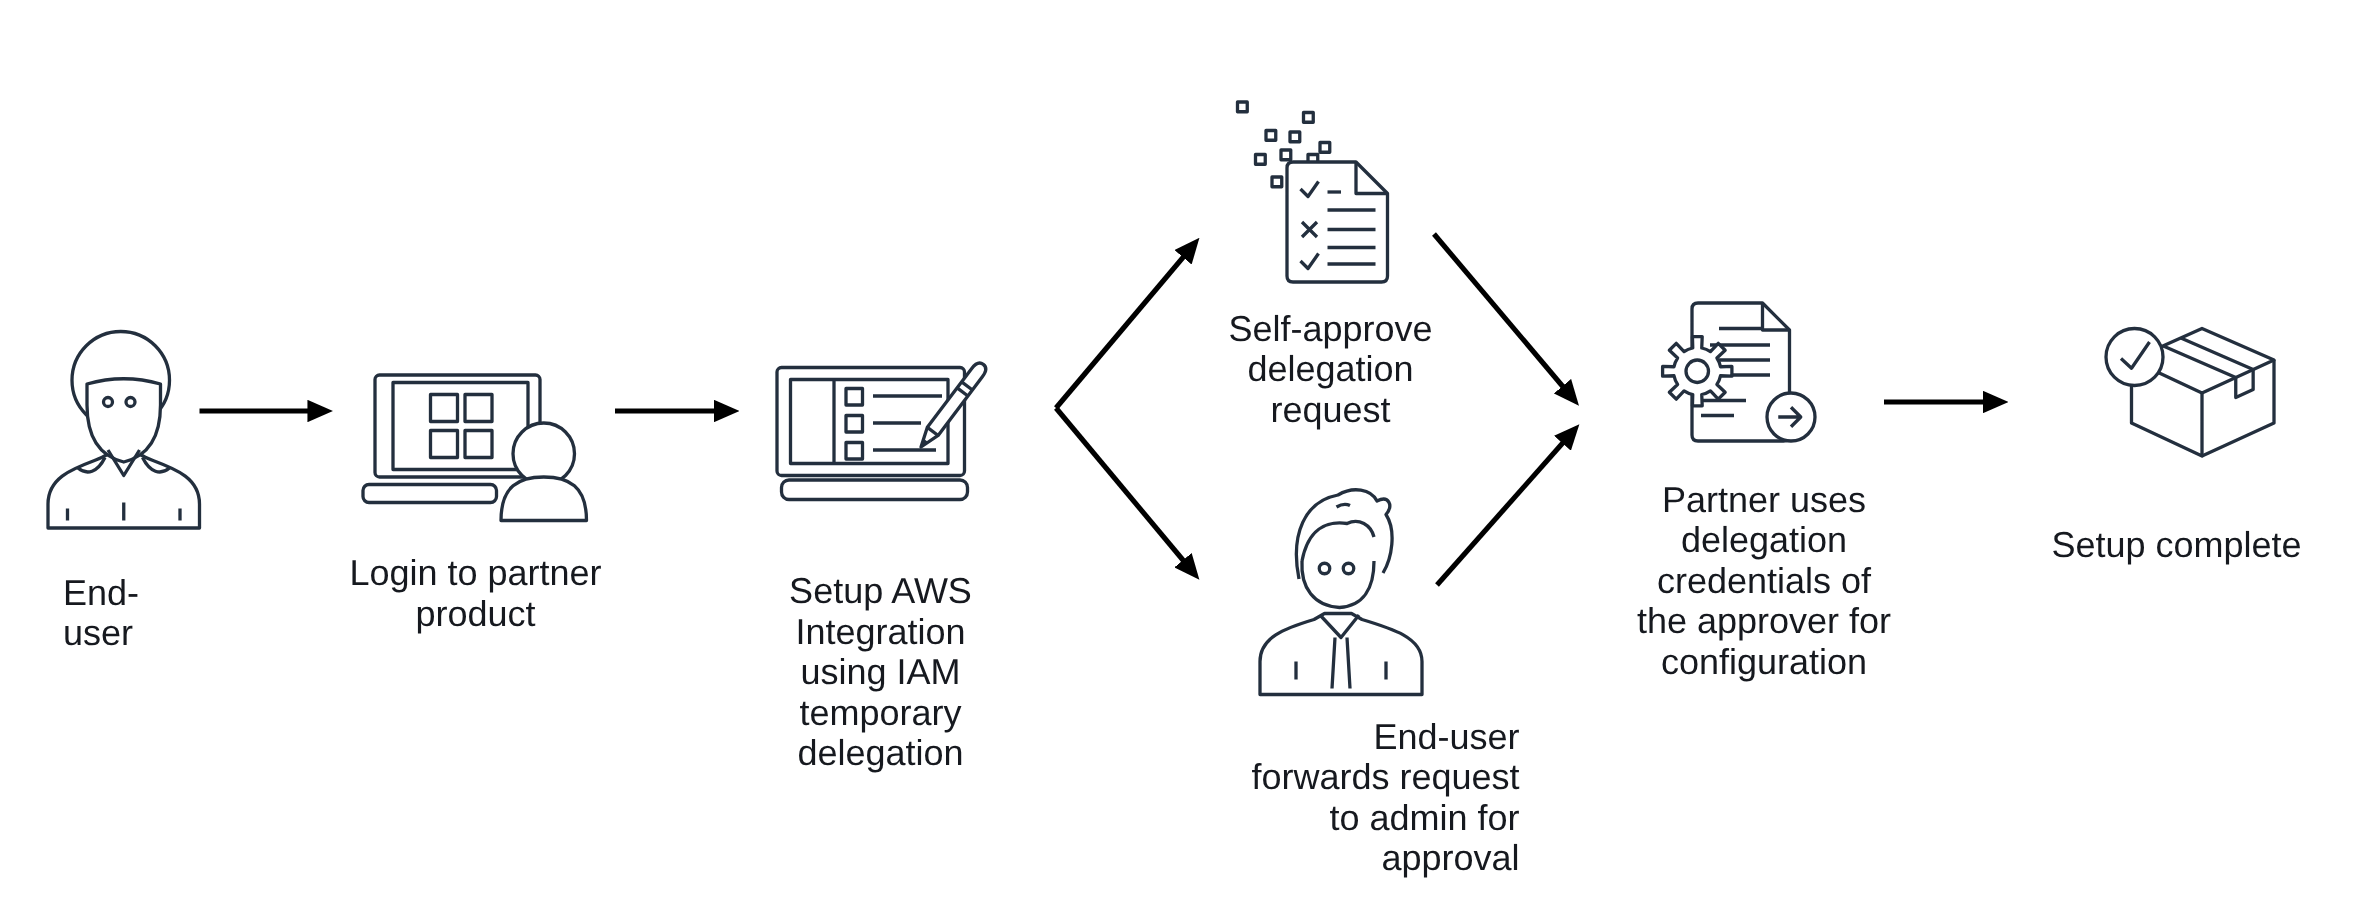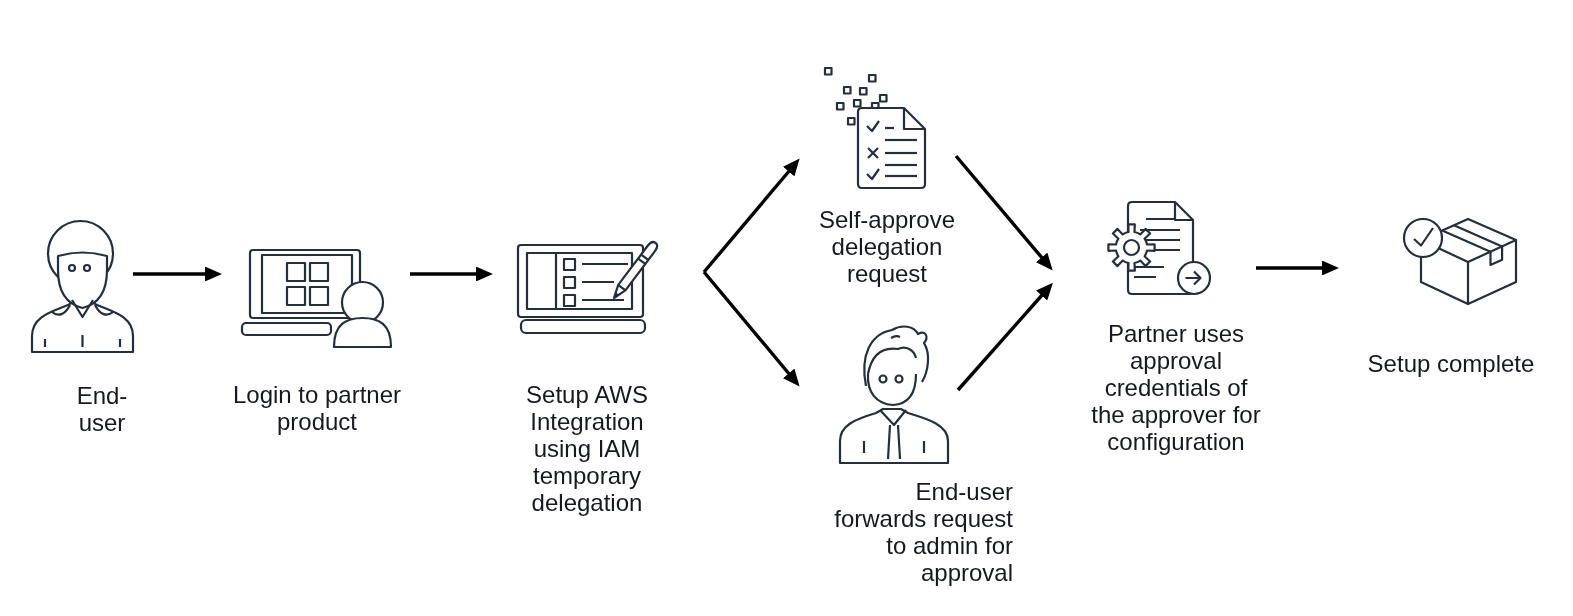"Partner uses" div.node-label { text: approval -> delegation }
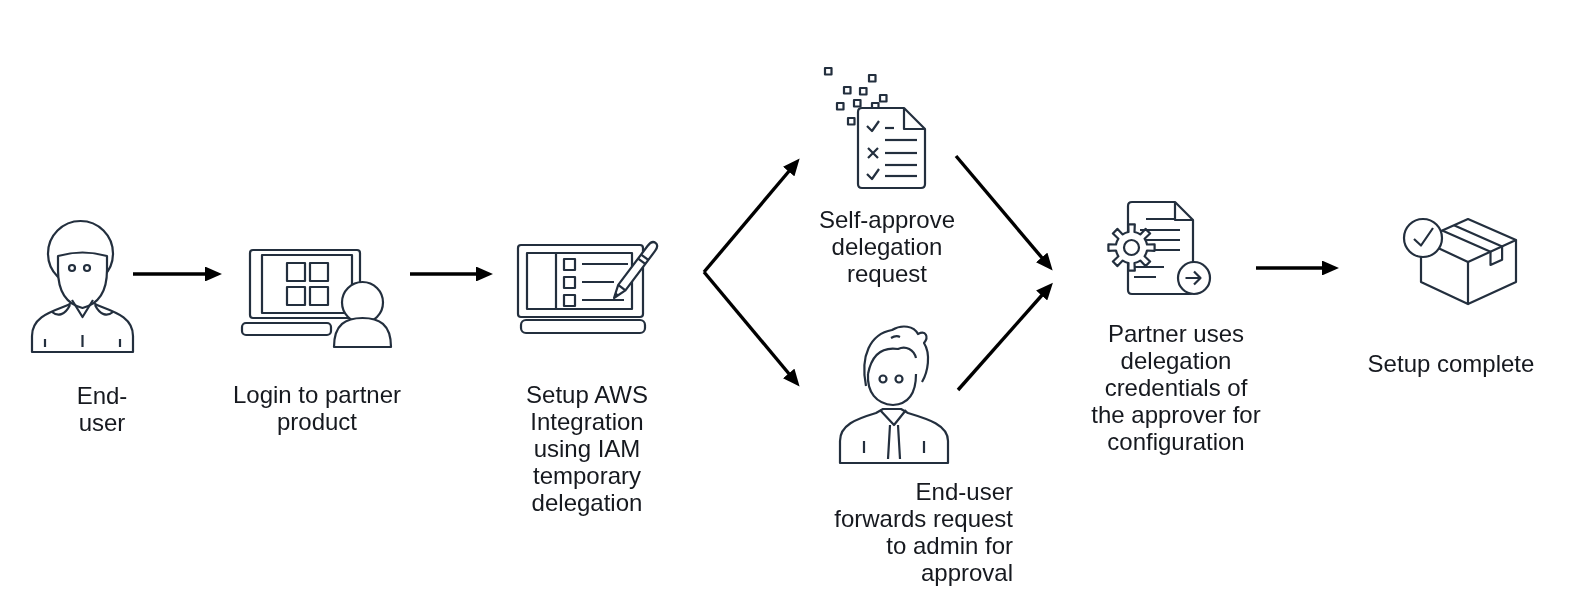"End-" .node-label.left { text-align: center -> left }
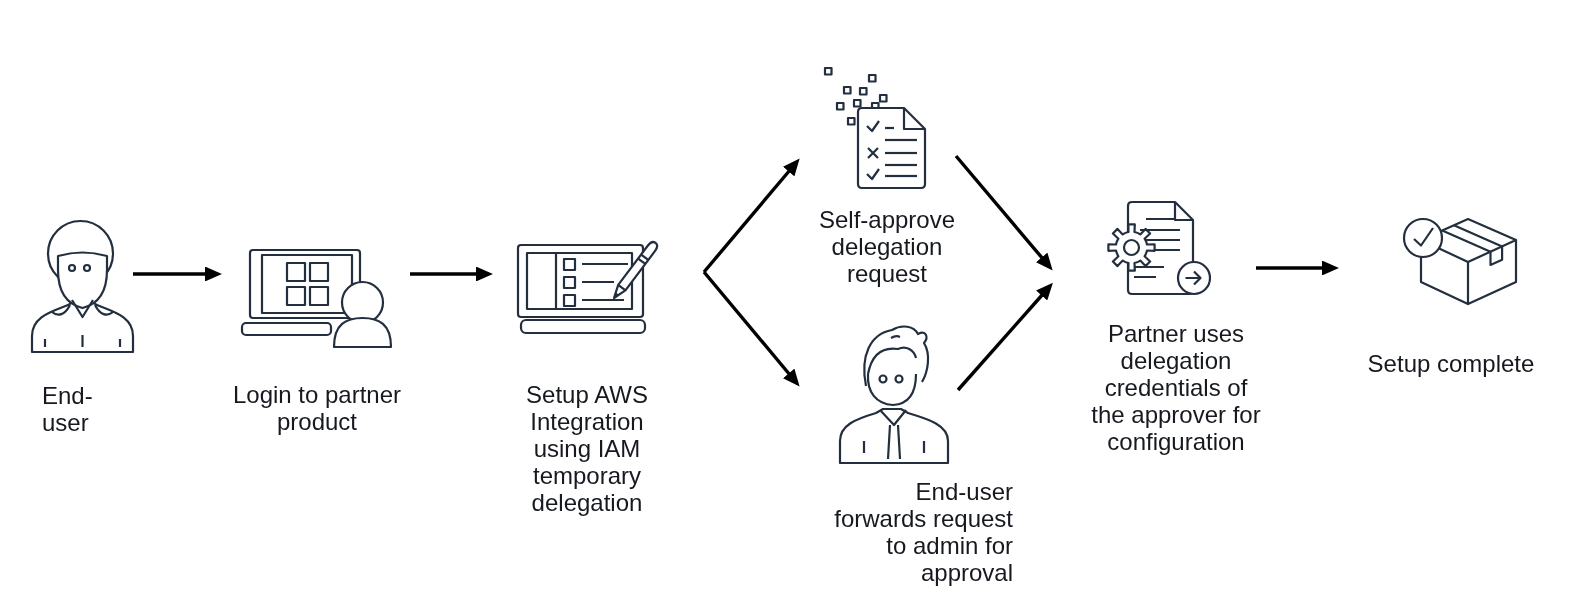"Login to partner" div.node-label { top: 381px -> 369px }
